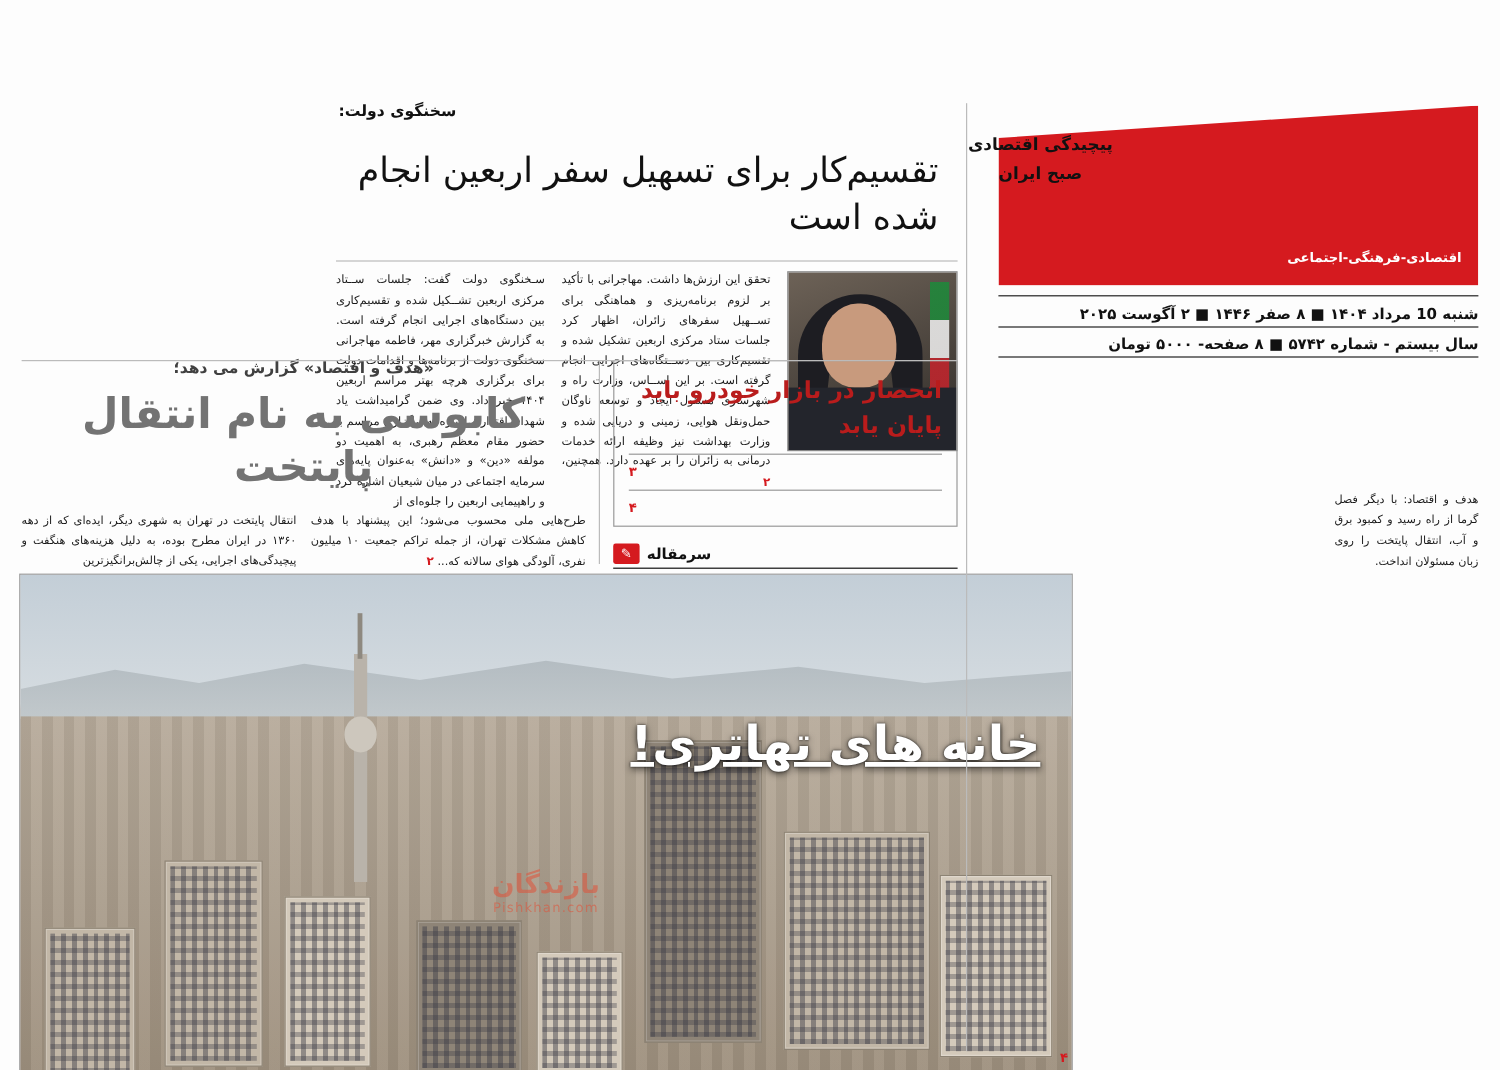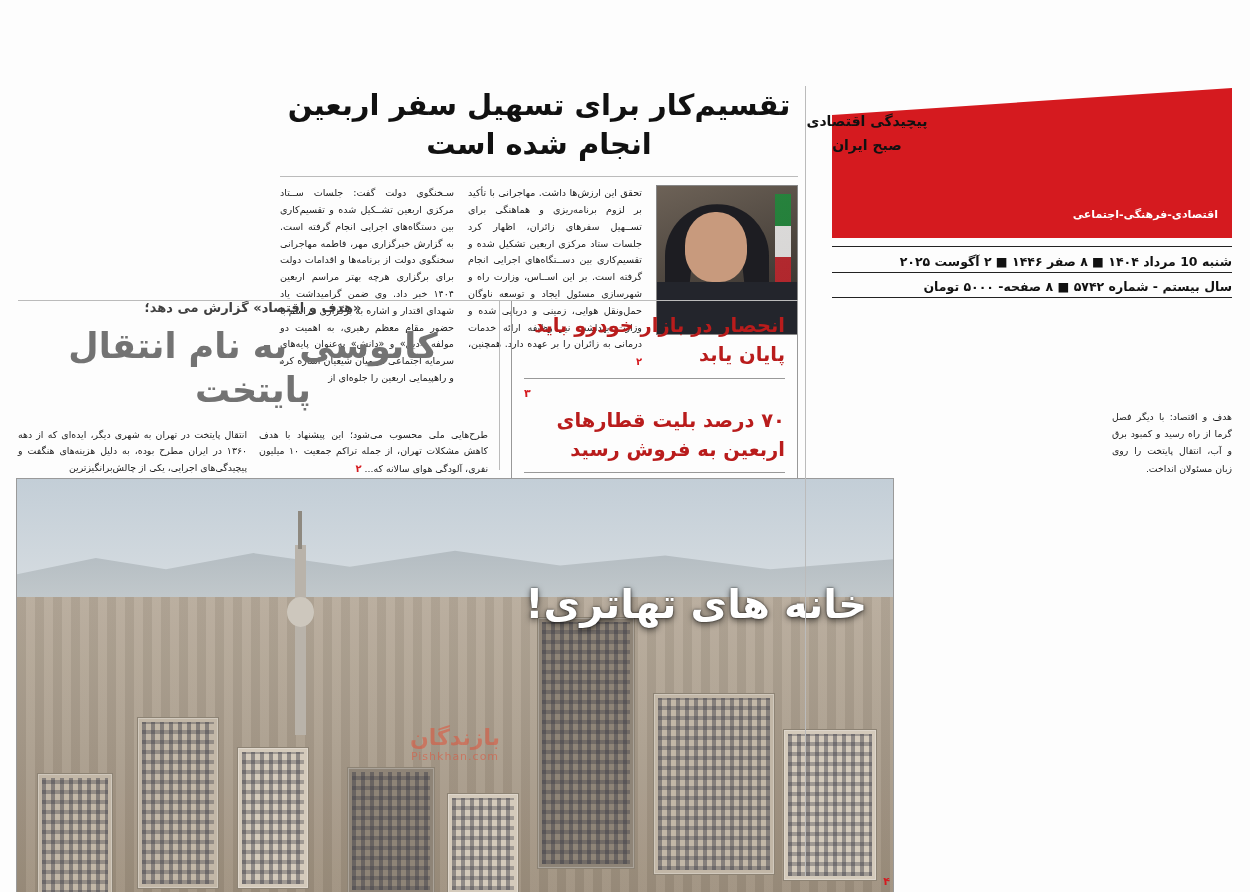"سخنگوی دولت:" div.kicker { html: none -> <div>سخنگوی دولت:</div> }
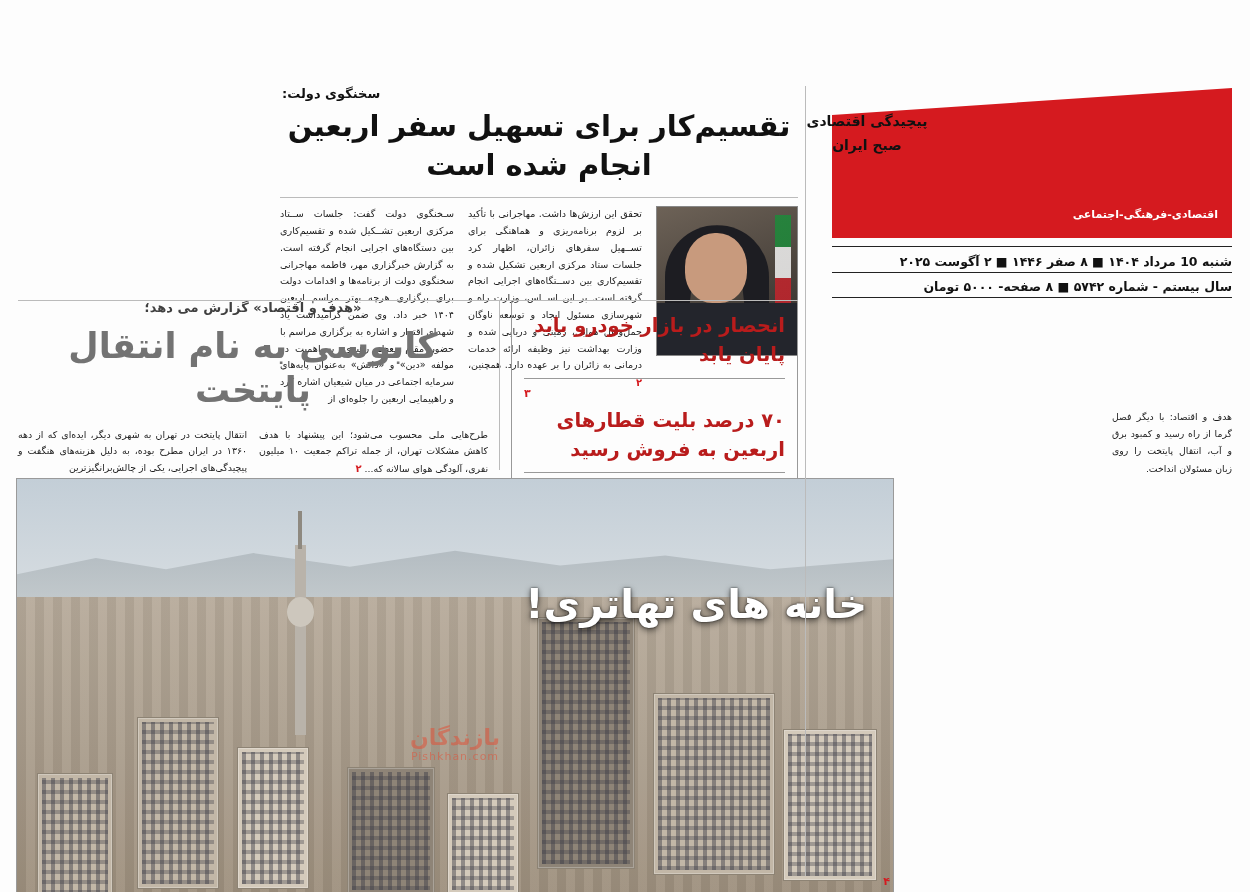"تقسیم‌کار برای تسهیل سفر اربعین" .lead-top h1 { font-weight: bold -> normal; margin: 0 -> 16px; text-align: center -> right }
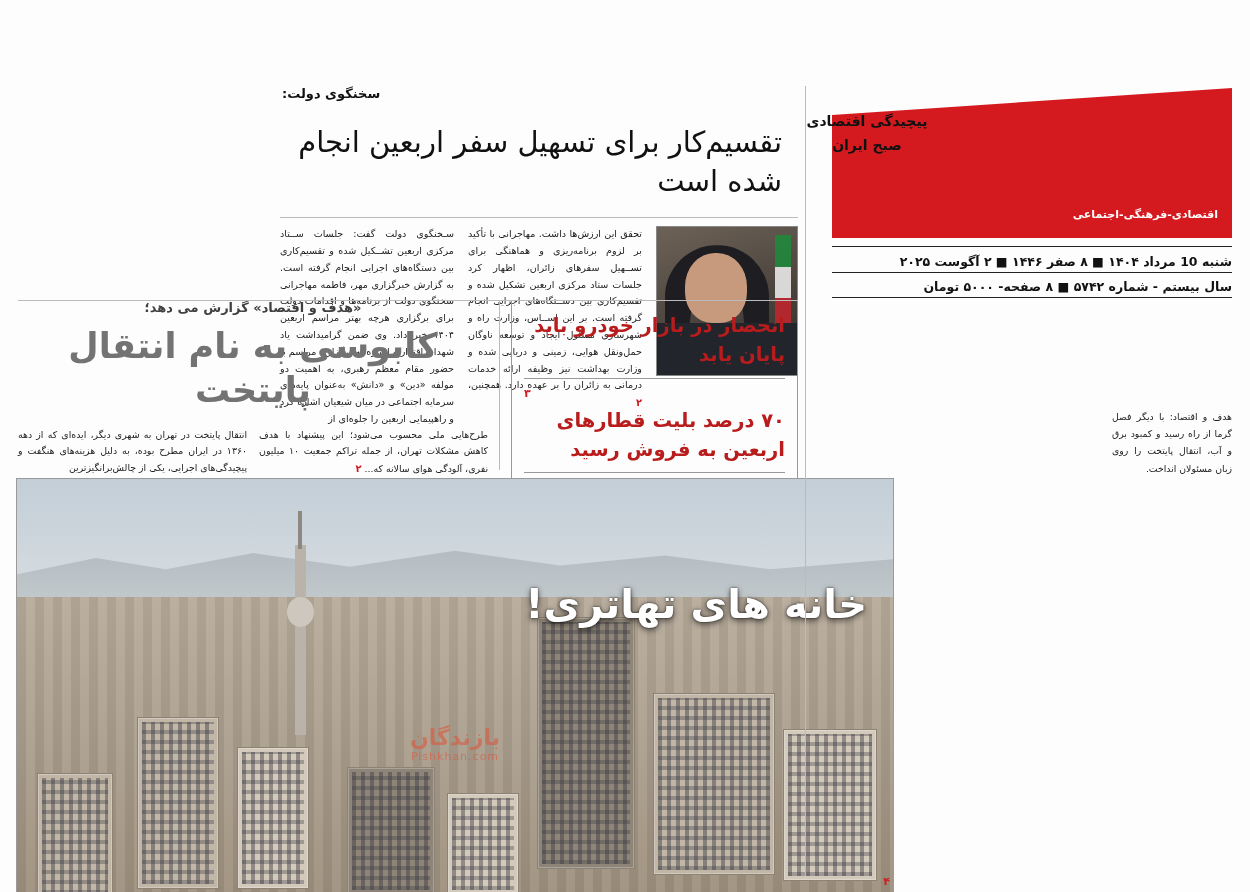"۷۰ درصد بلیت قطارهای اربعین" h3 { html: <h3>۷۰ درصد بلیت قطارهای اربعین به فروش رسید</h3> -> none }
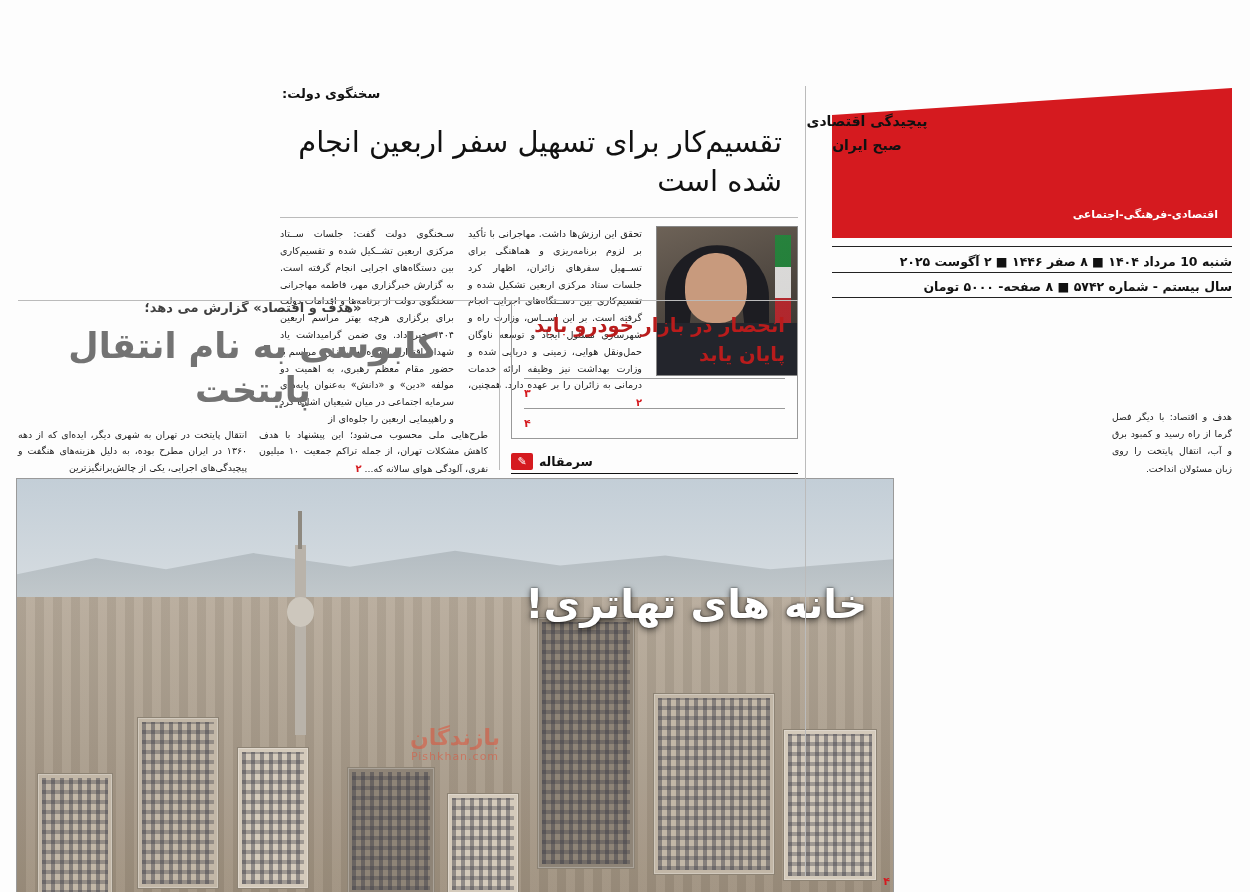"خانه های تهاتری!" .photo-headline { text-decoration: none -> underline; top: 102px -> 118px }
